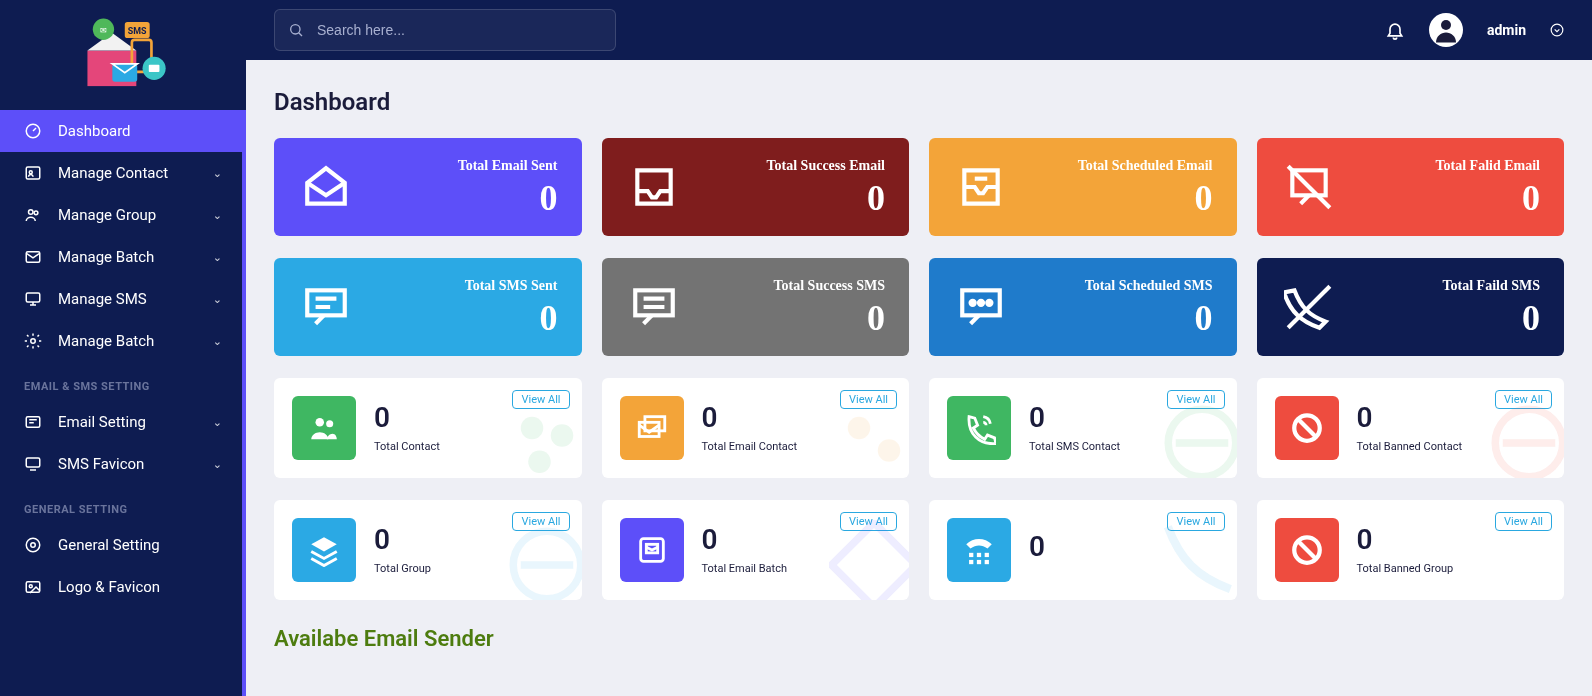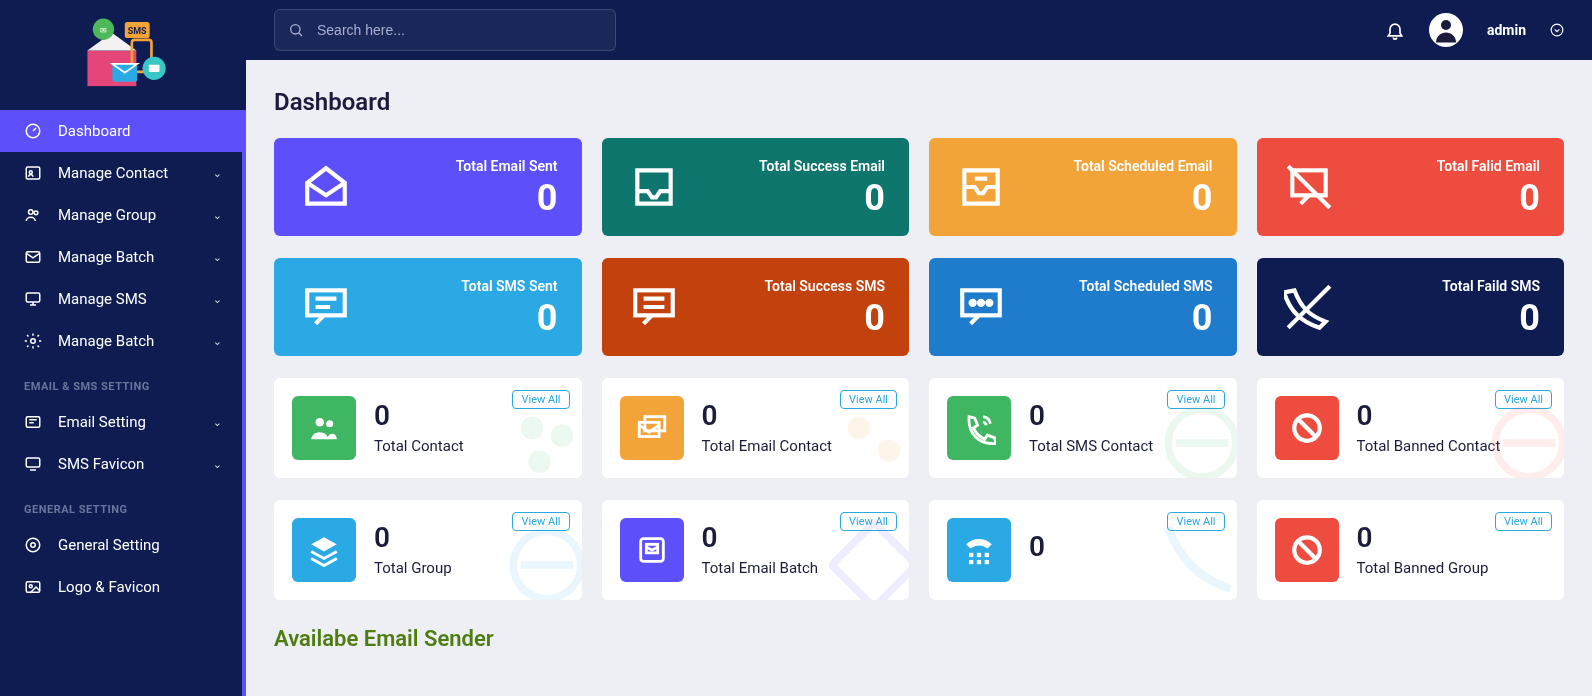"Total Email Sent" .tile { font-family: none -> Liberation Serif, serif }
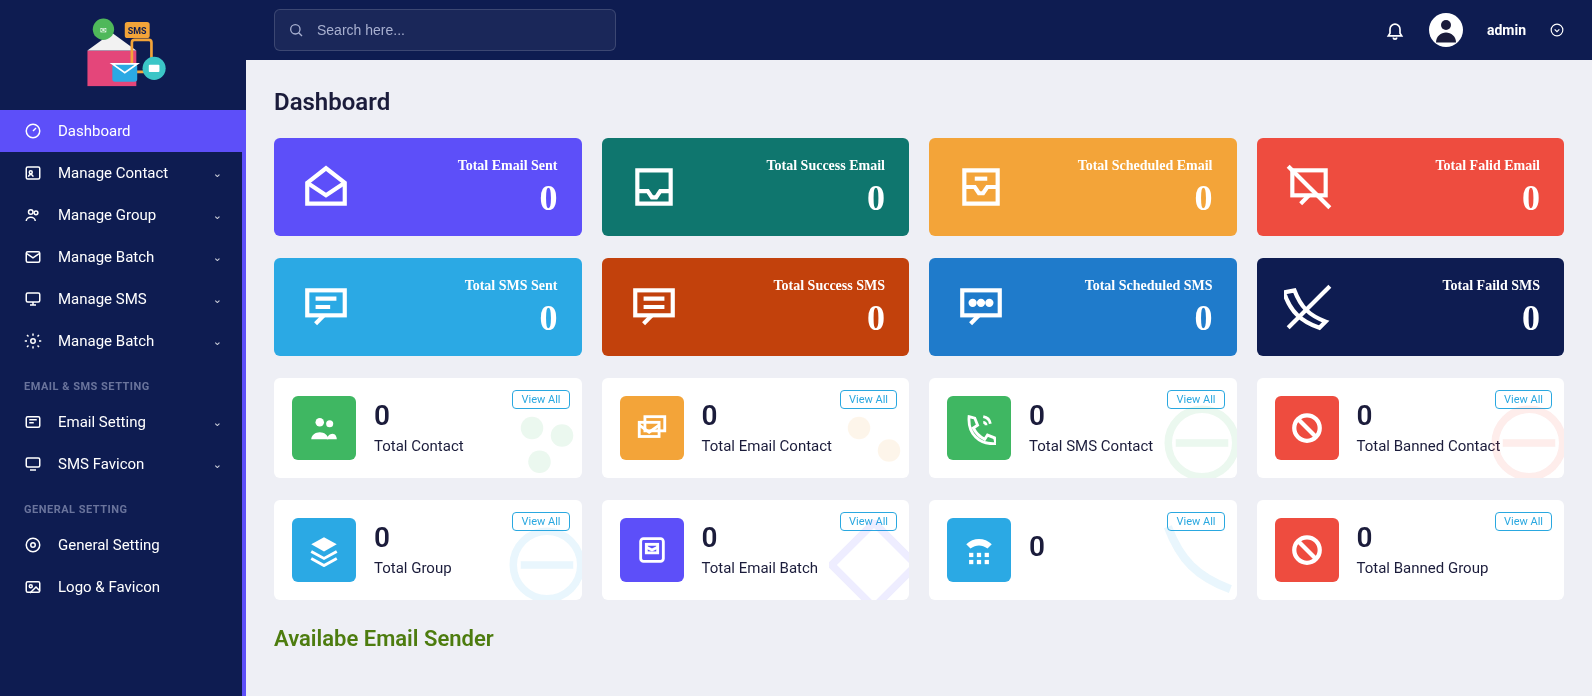"Total Success Email" div.tile { background: #0f766e -> #7f1d1d }
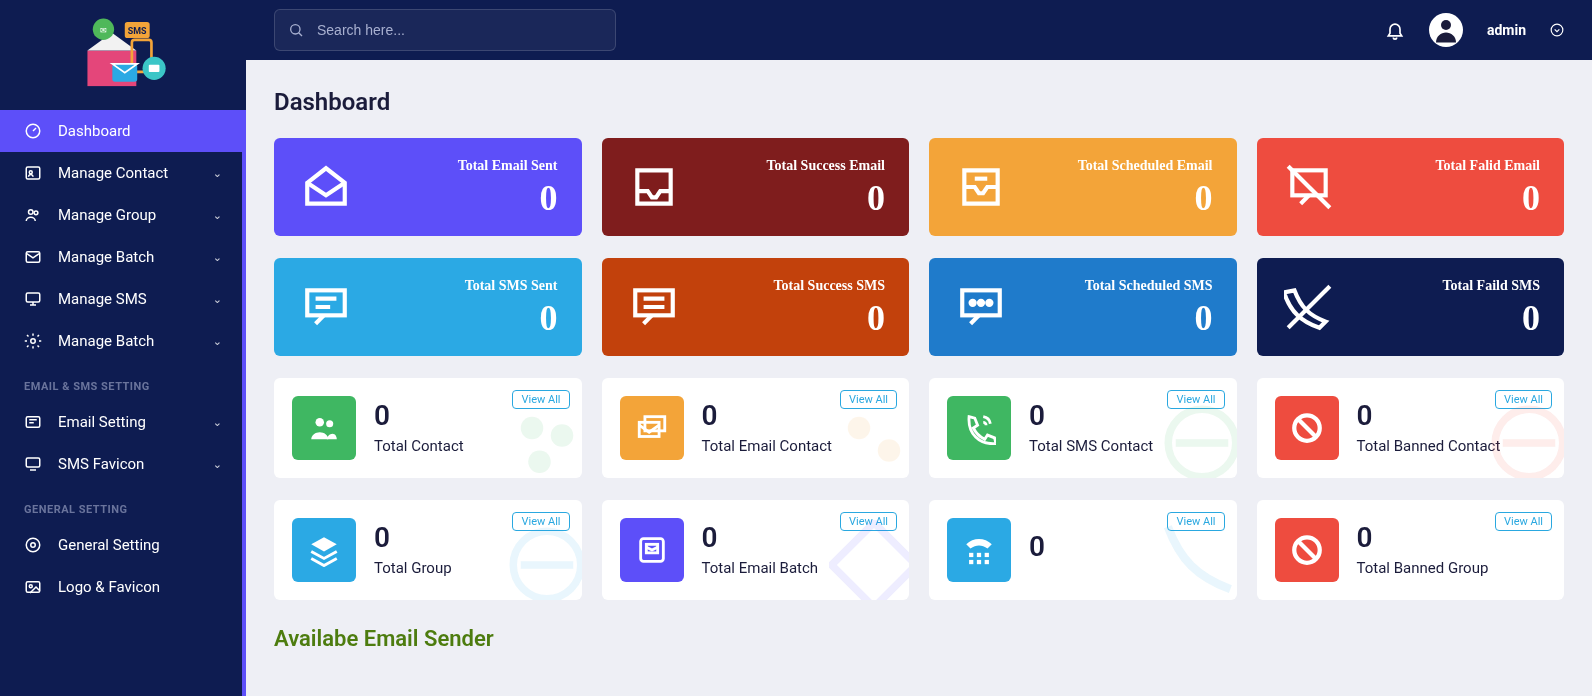"Total Success SMS" div.tile { background: #c2410c -> #737373 }
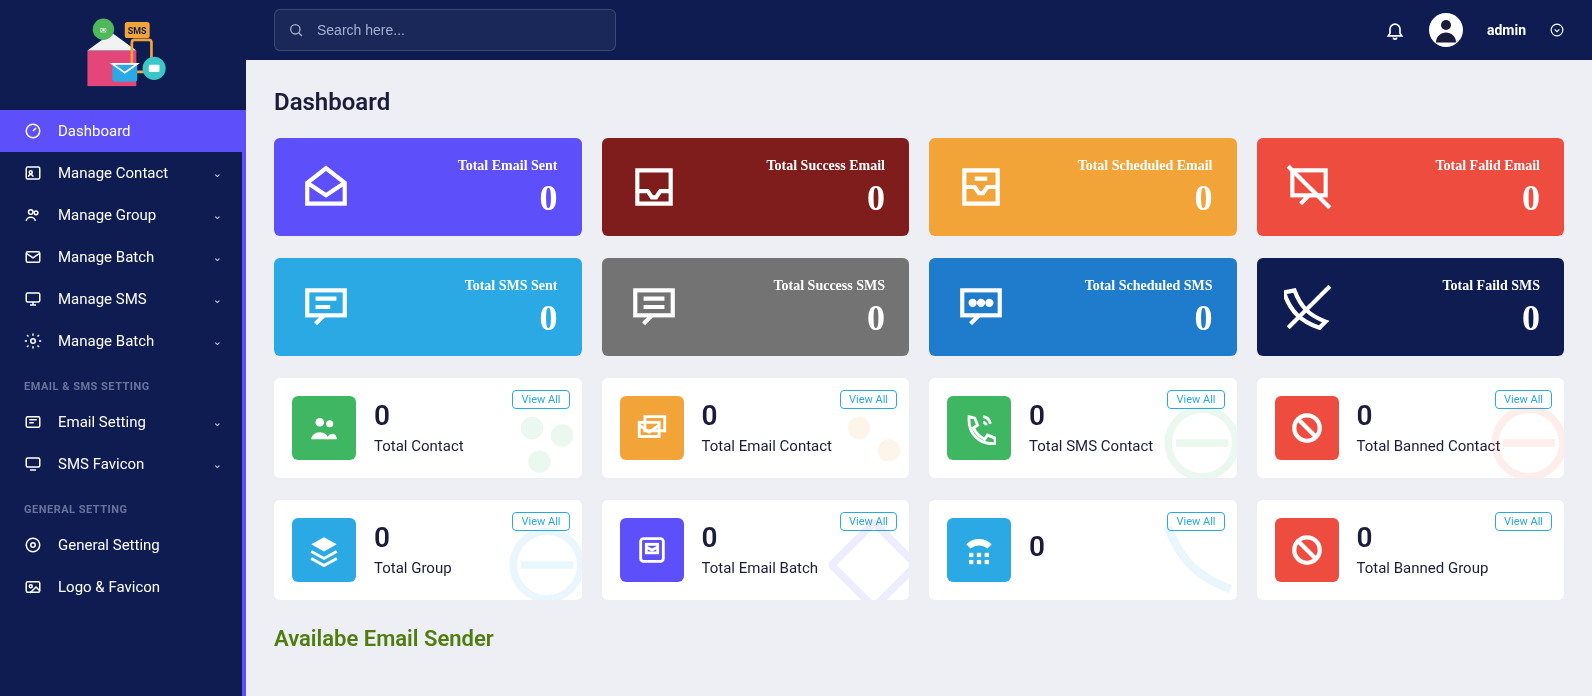"Total Contact" .card .clabel { font-size: 15px -> 11px }
